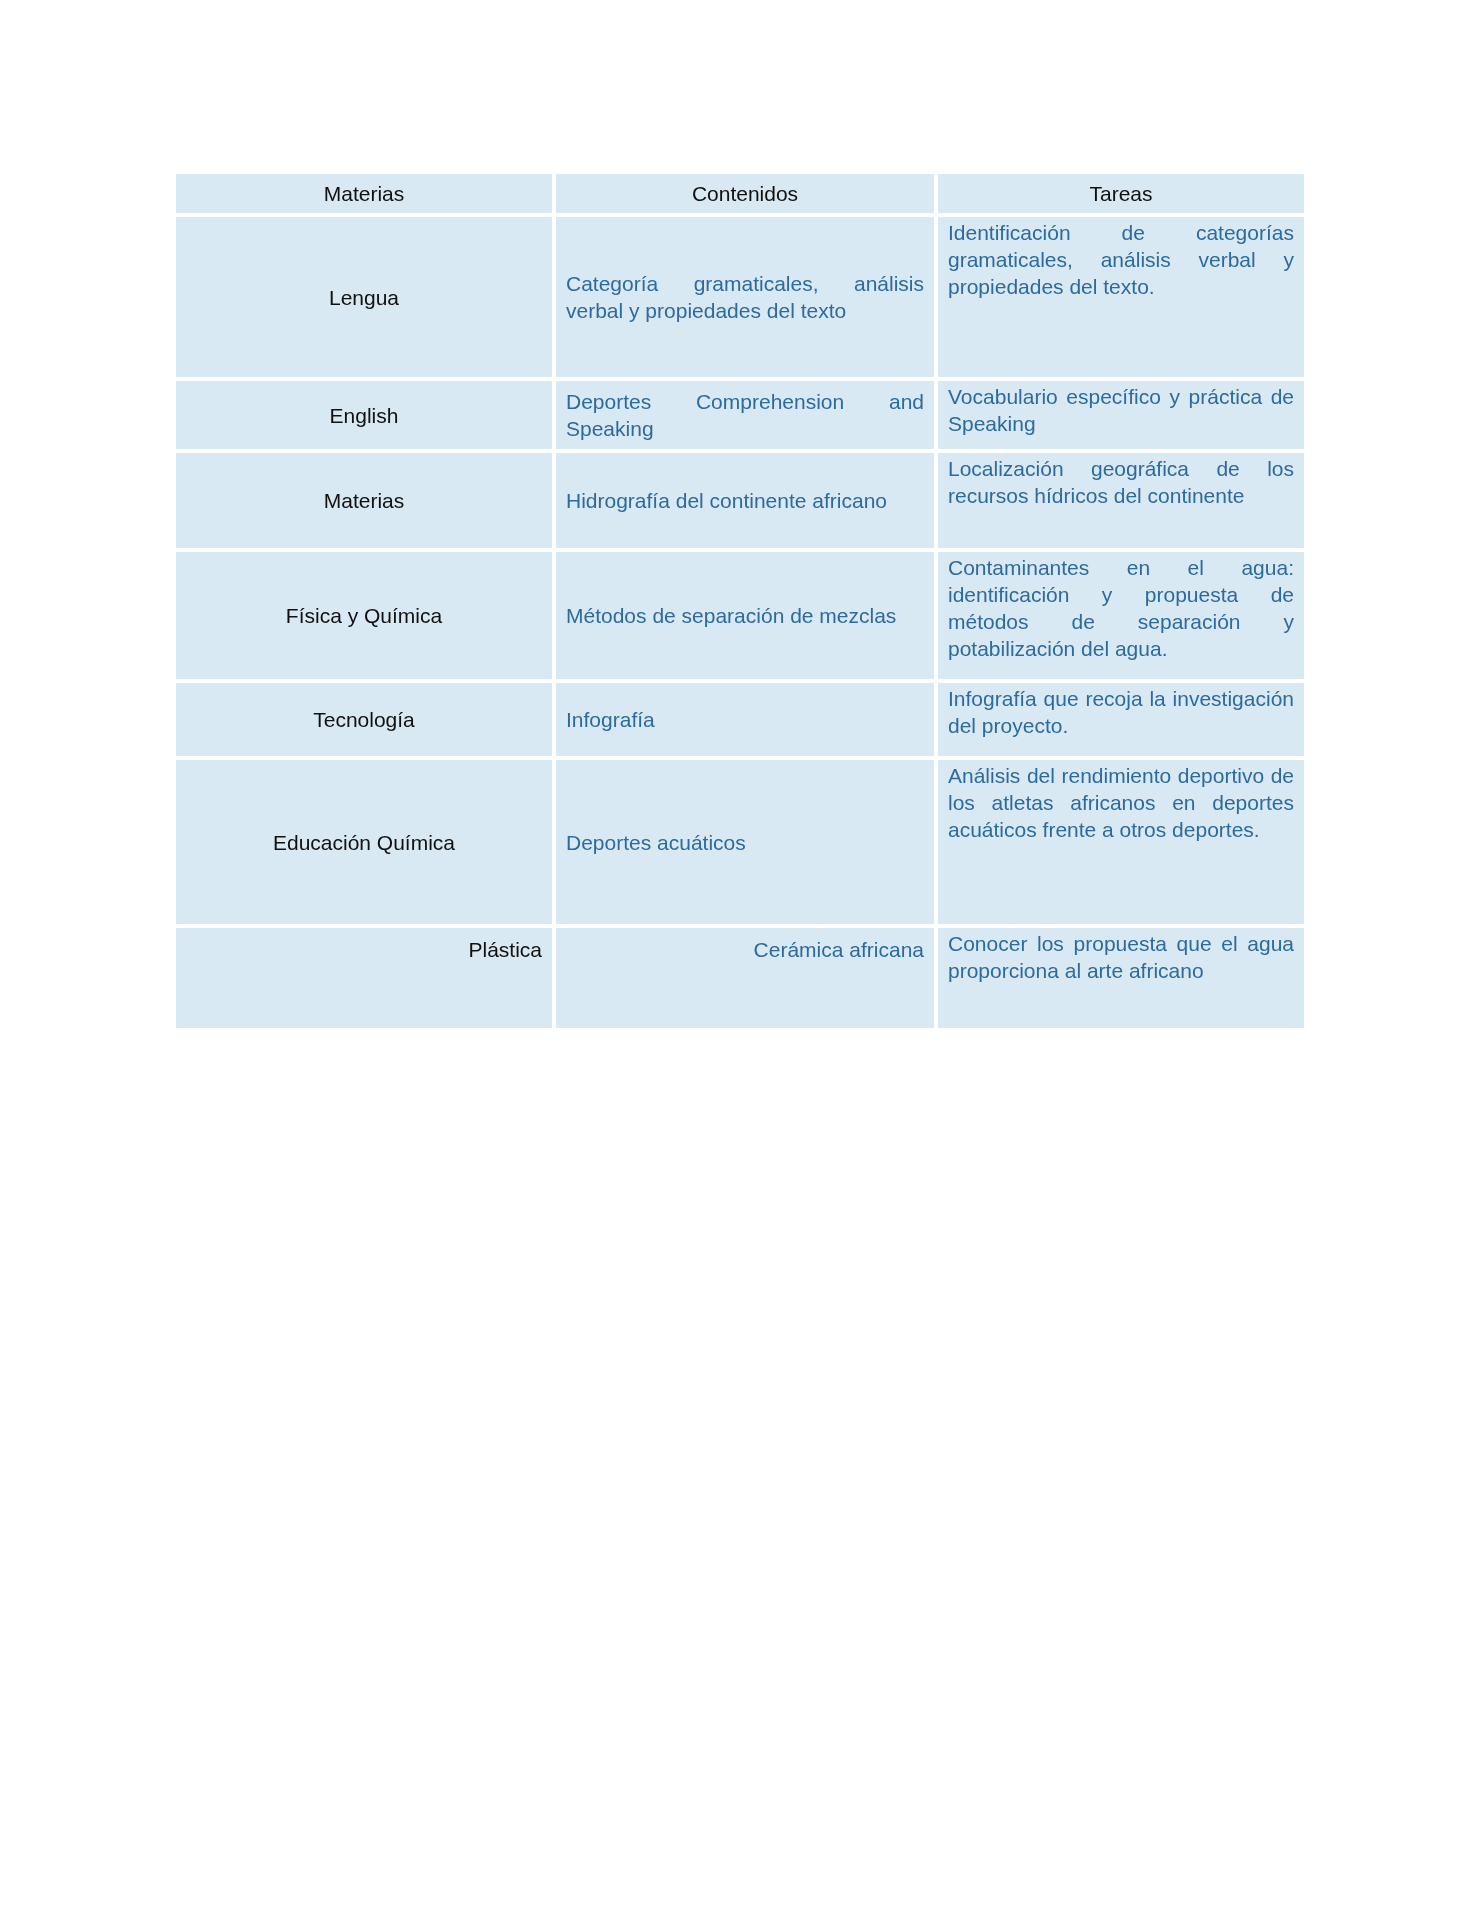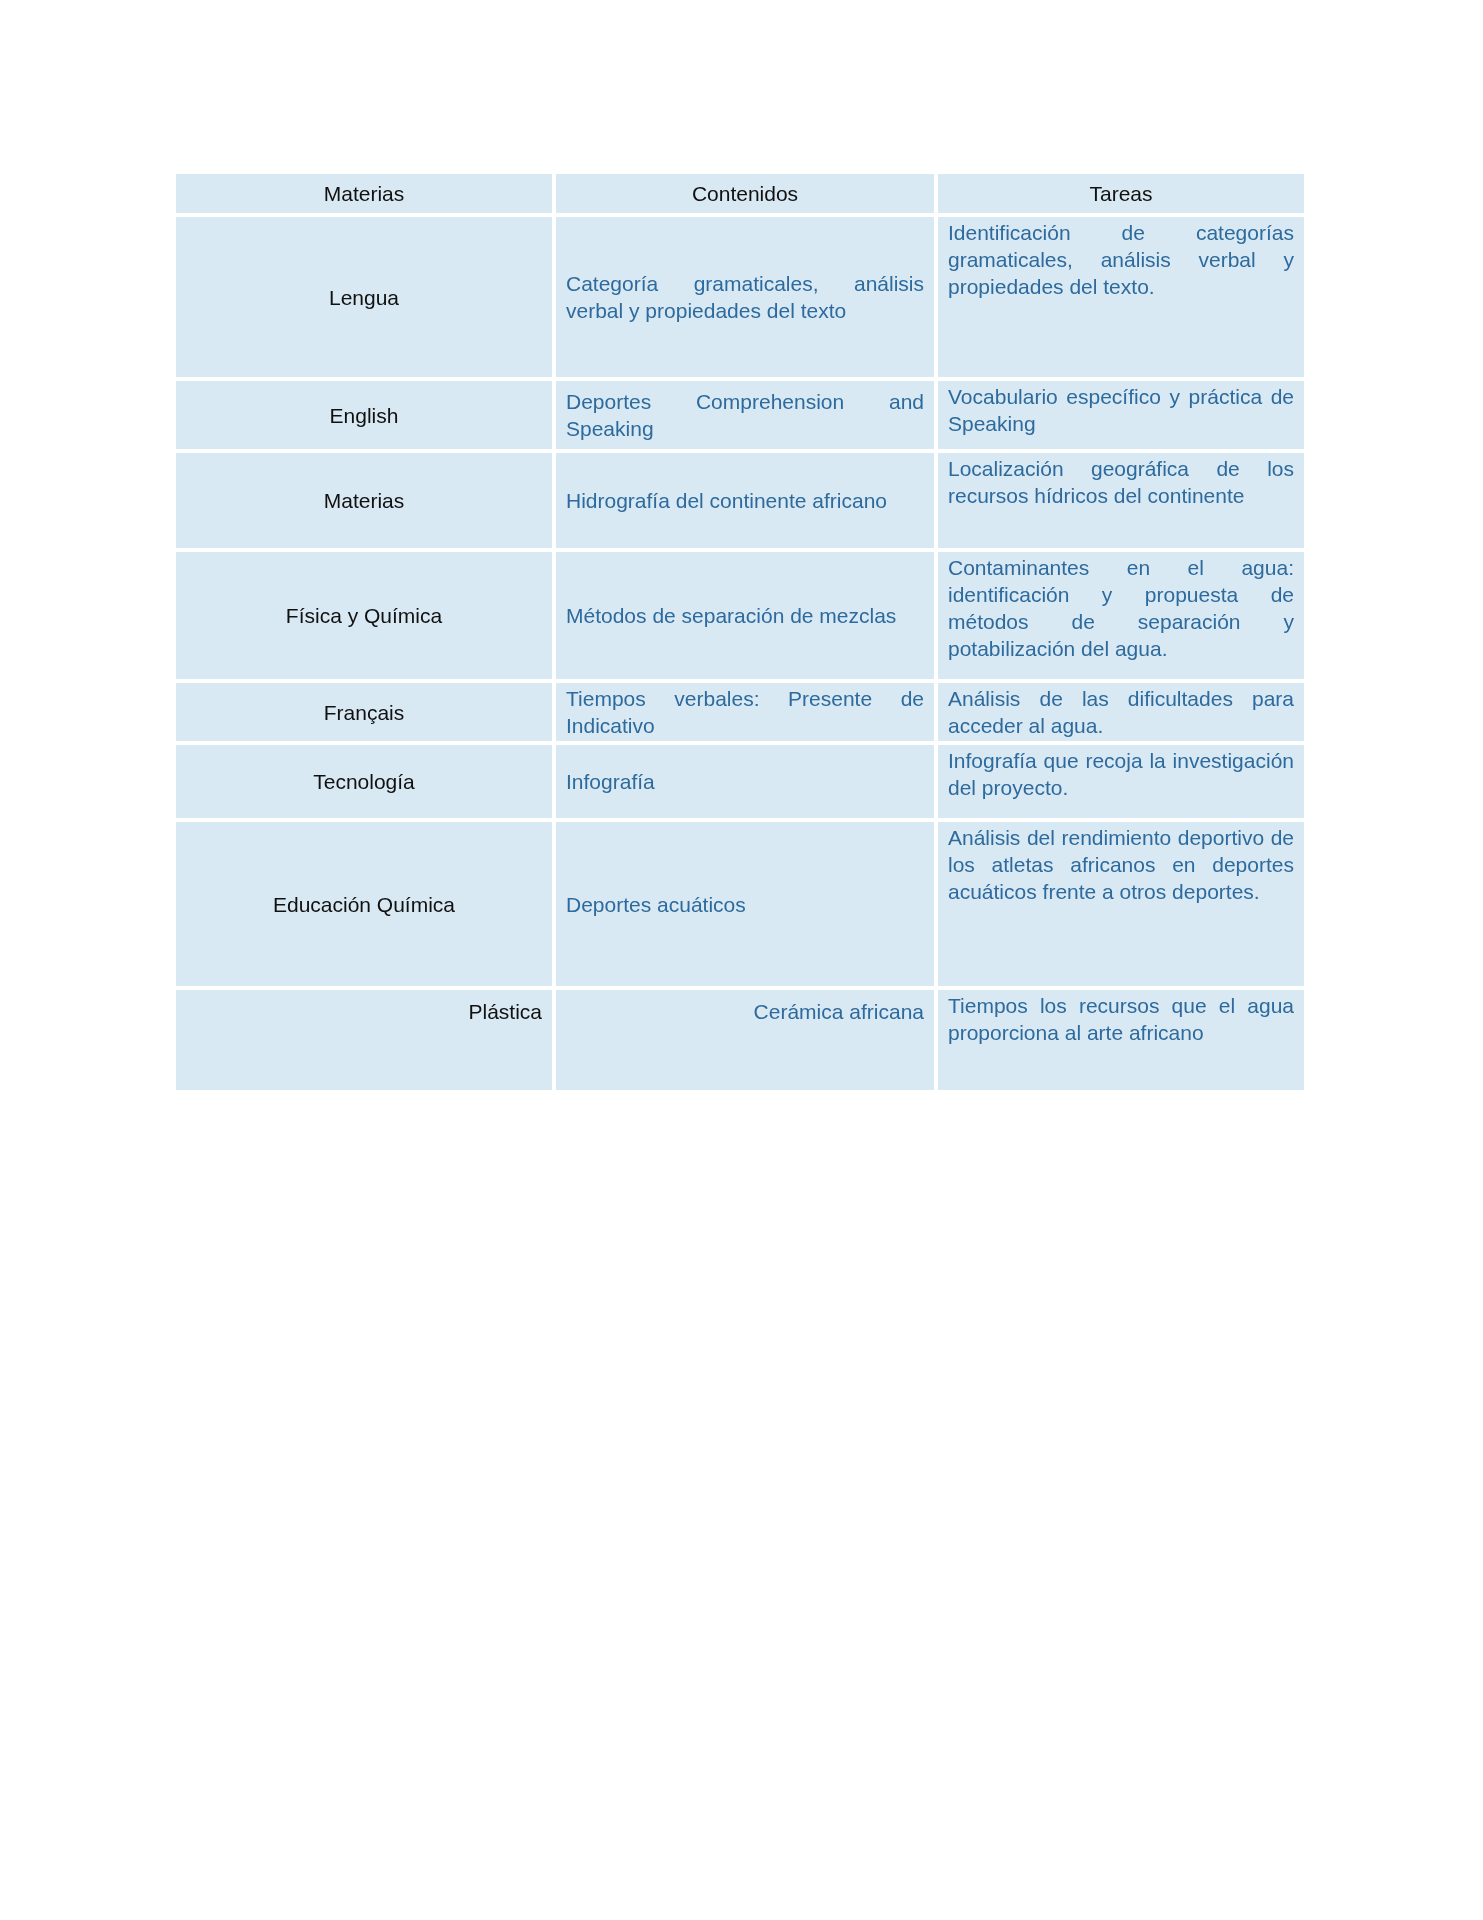"Français" tr.r5 { html: <tr> <td>Français</td> <td>Tiempos verbales: Presente de Indicativo</td> <td>Análisis de las dificultades para acceder al agua.</td> </tr> -> none }
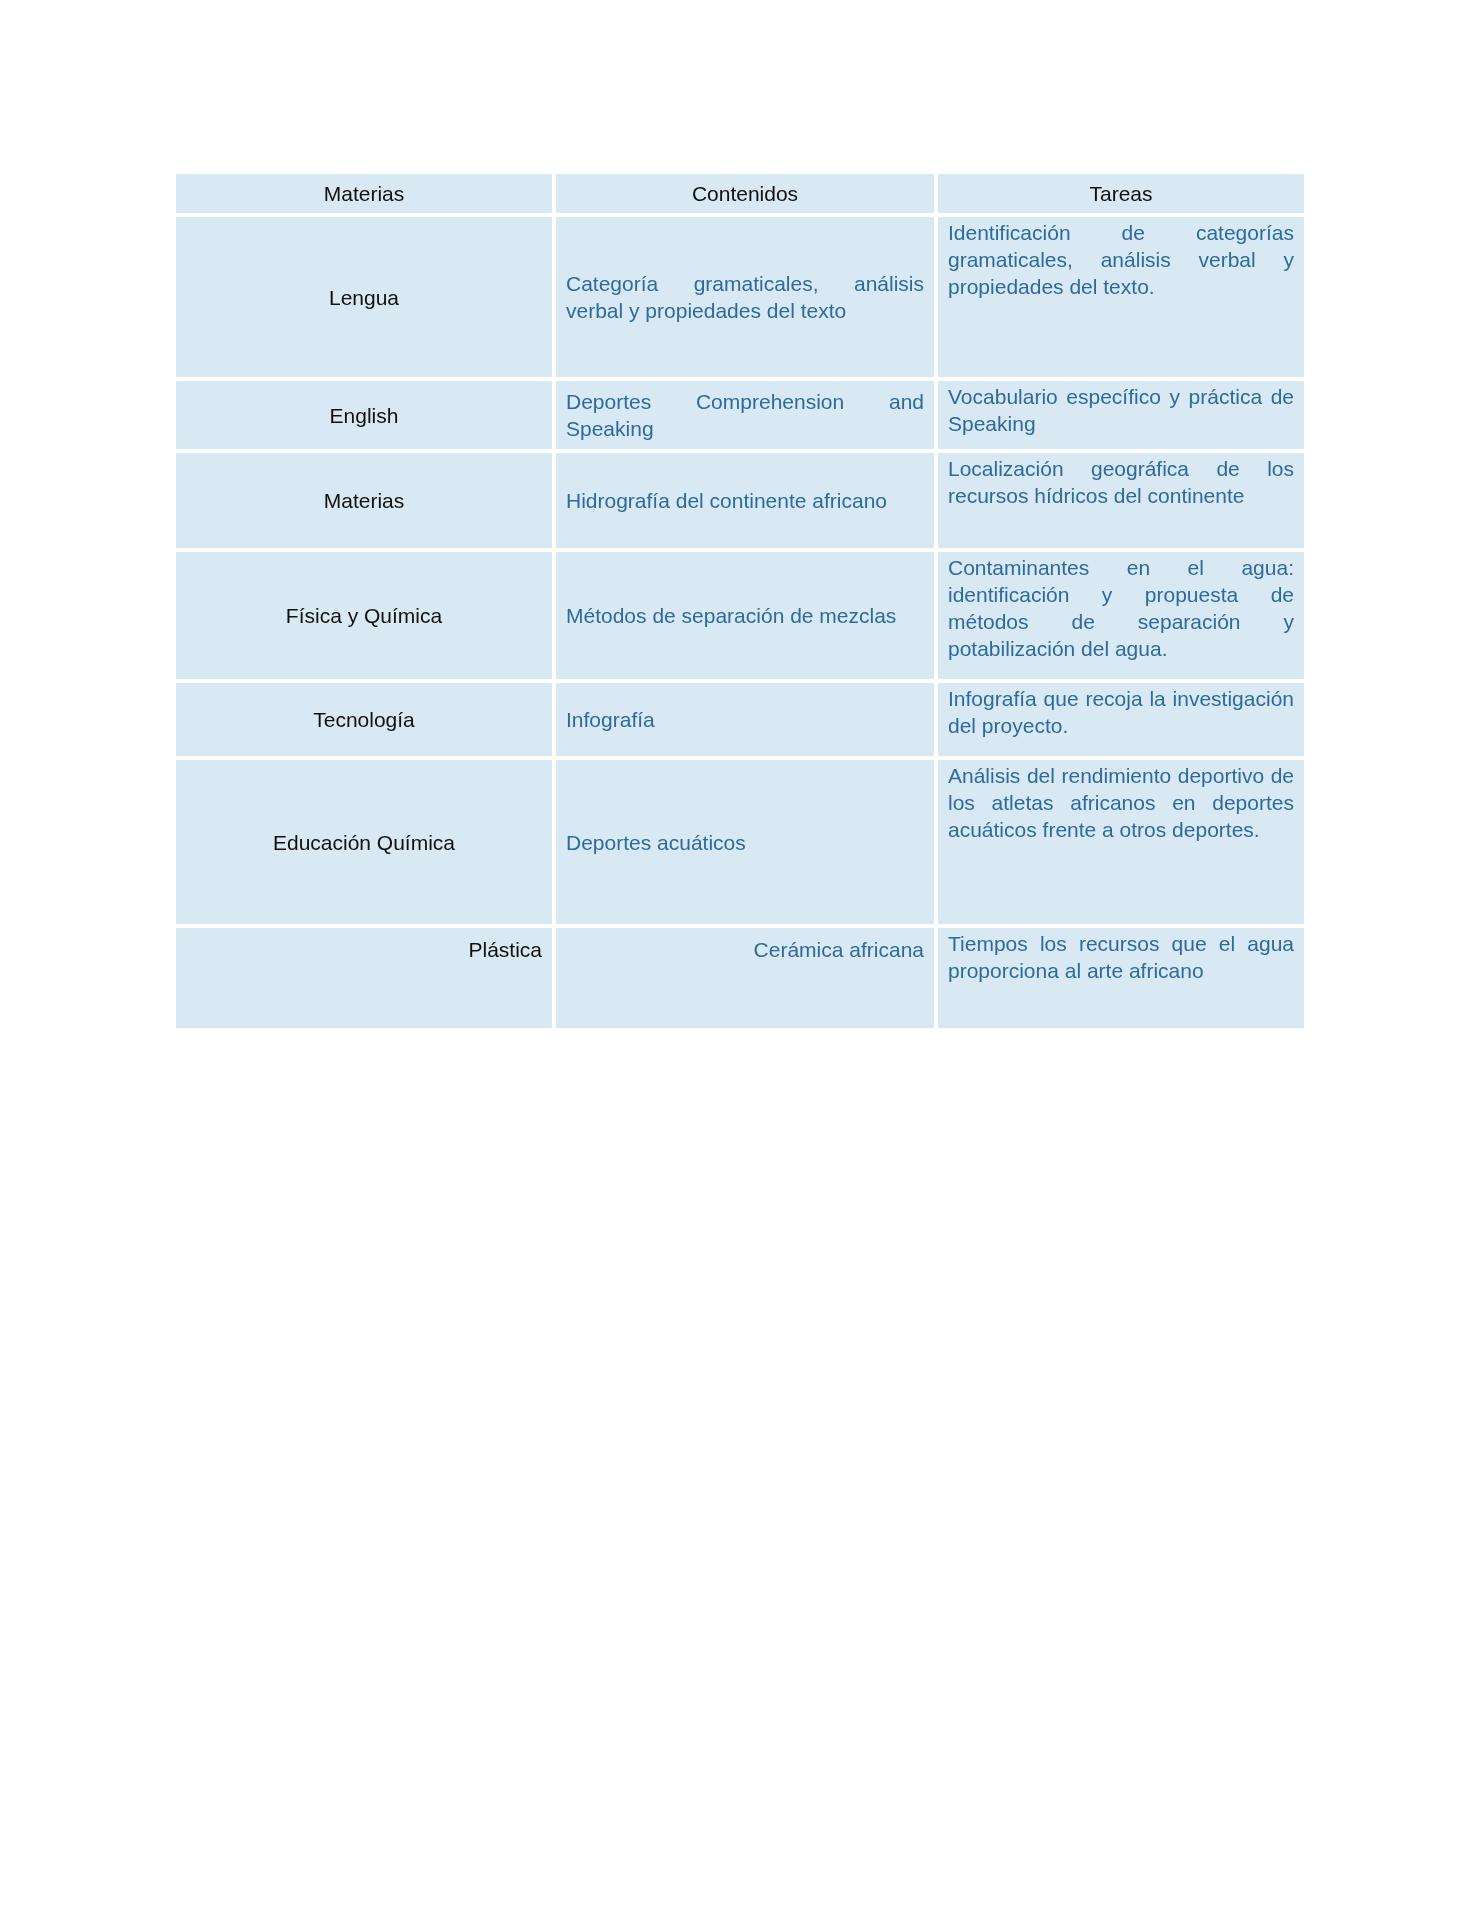"Tiempos los recursos que el" td.tarea { text: Tiempos los recursos -> Conocer los propuesta }
